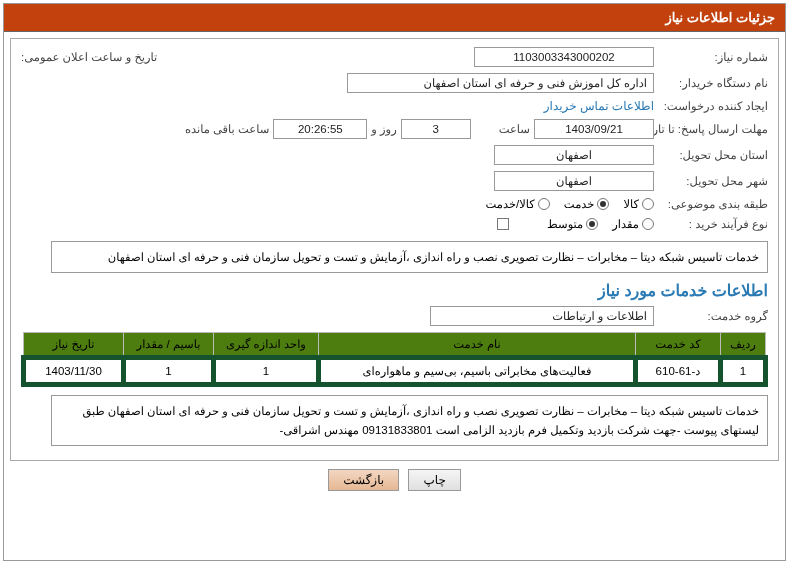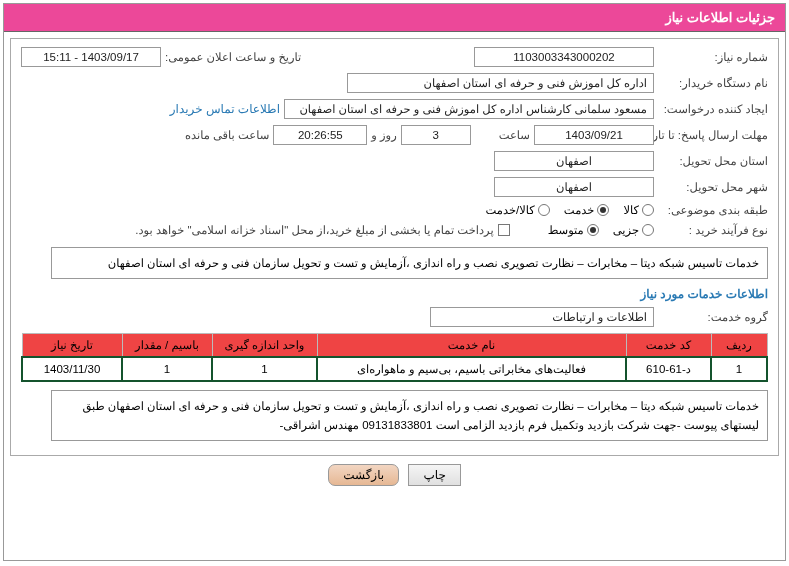"جزئیات اطلاعات نیاز" .header-bar { background: #ec4899 -> #c2410c }
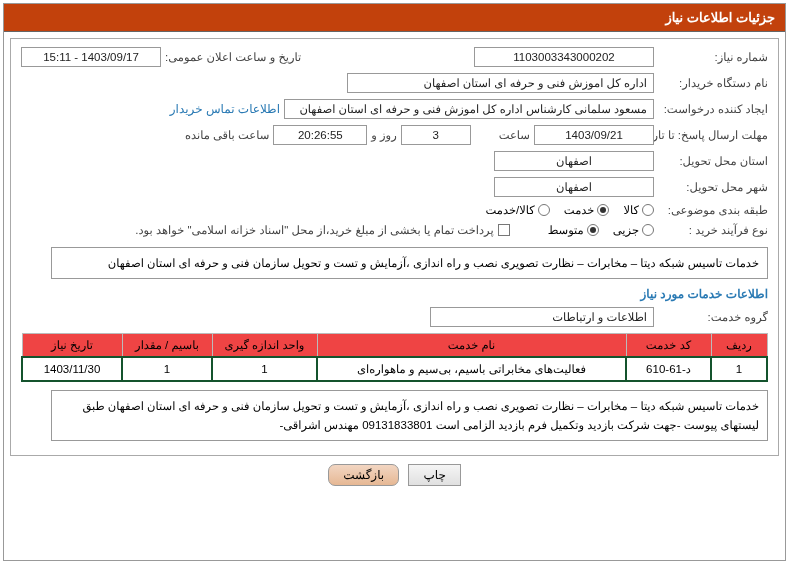"1403/09/17 - 15:11" span.field { html: <span>1403/09/17 - 15:11</span> -> none }
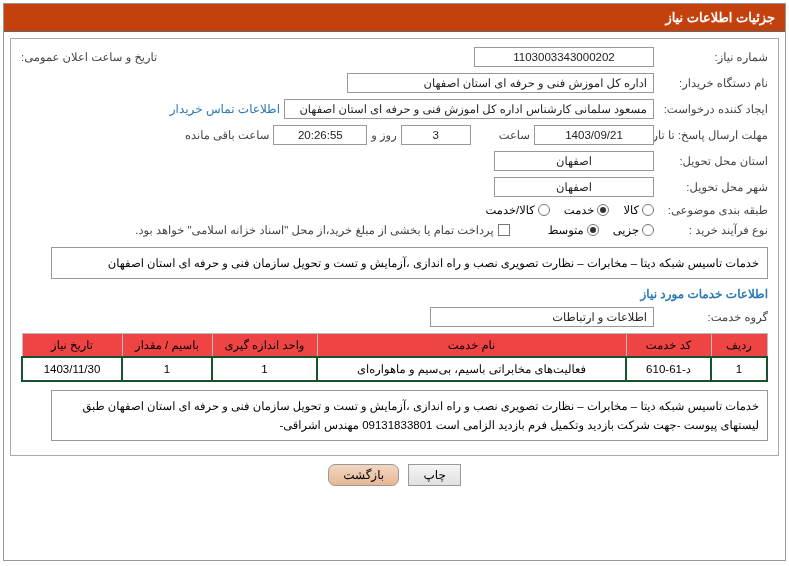"مسعود سلمانی کارشناس اداره کل" span.field { html: <span>مسعود سلمانی کارشناس اداره کل اموزش فنی و حرفه ای استان اصفهان</span> -> none }
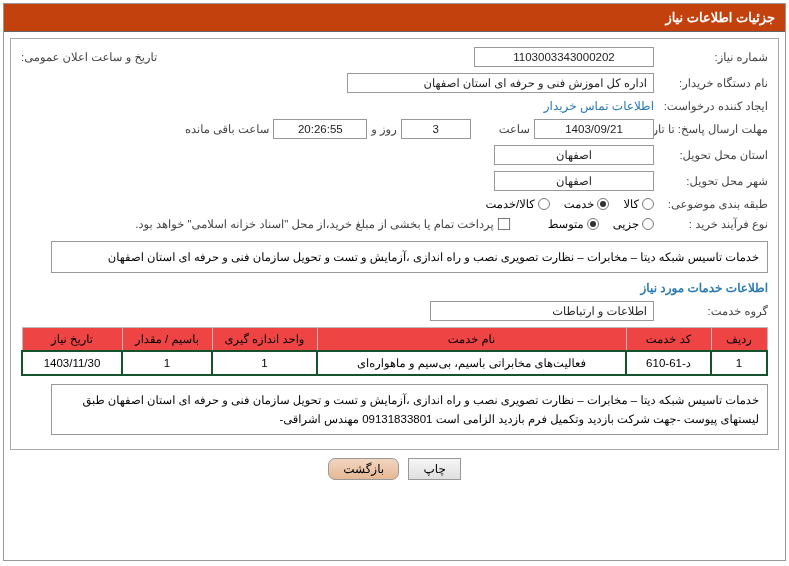"پرداخت تمام یا بخشی از" span.label { html: <span>پرداخت تمام یا بخشی از مبلغ خرید،از محل "اسناد خزانه اسلامی" خواهد بود.</span> -> none }
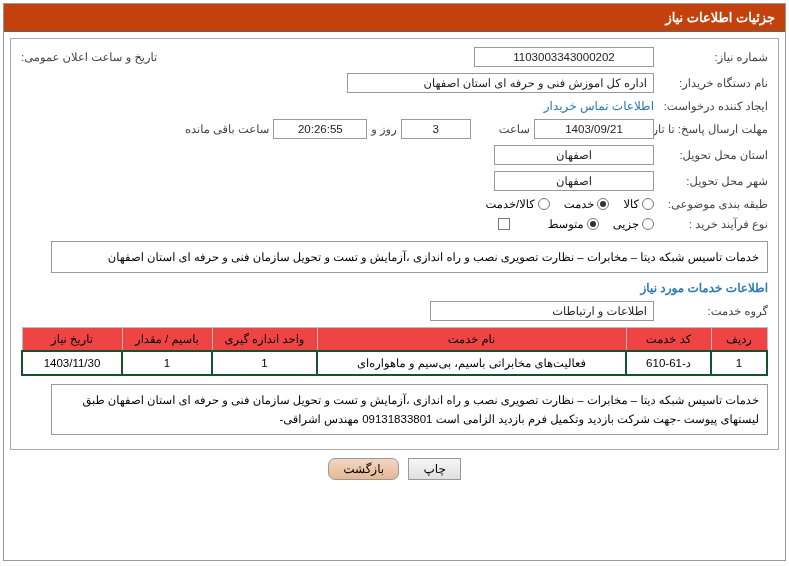"جزیی" span { text: جزیی -> مقدار }
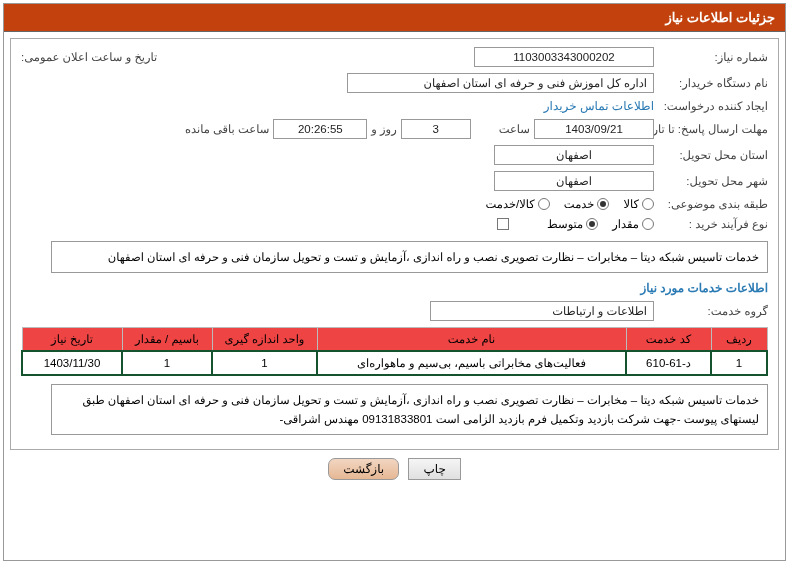"اطلاعات خدمات مورد نیاز" .section-label { font-size: 12px -> 16px }
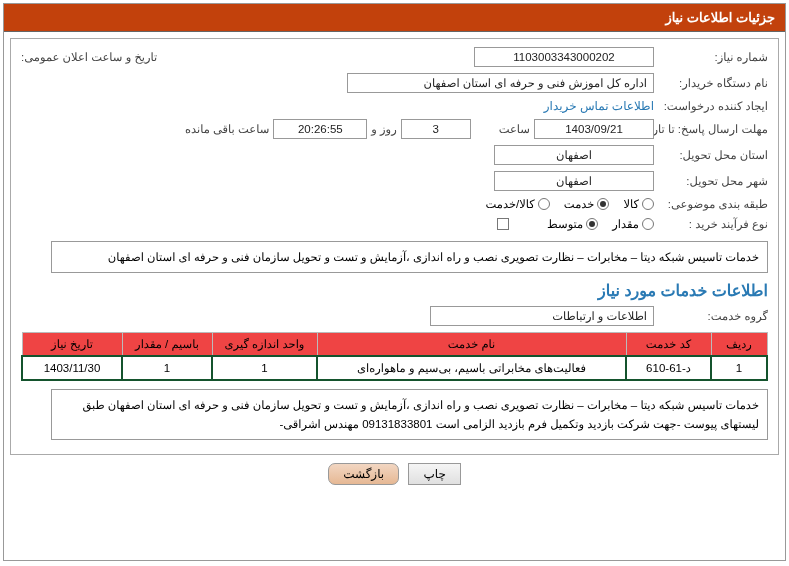"تاریخ نیاز" table.data th { background: #ef4444 -> #4d7c0f }
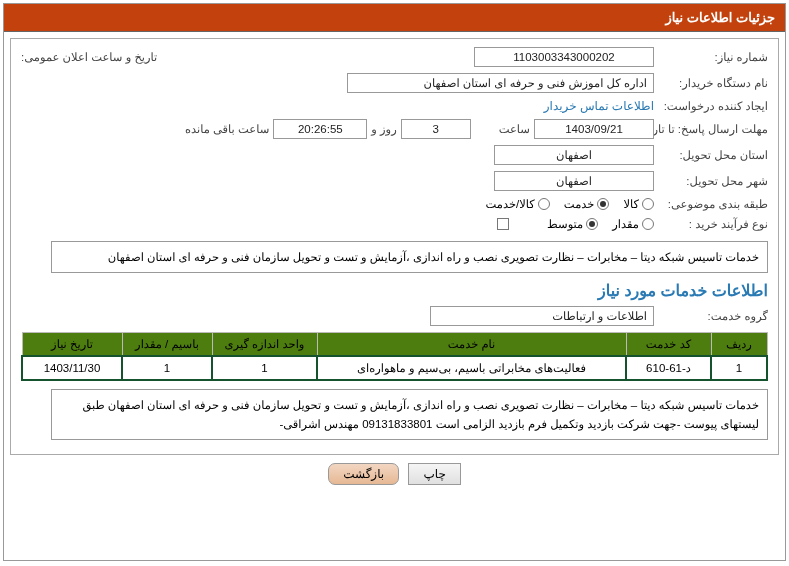"ردیف" th { width: 56px -> 45px }
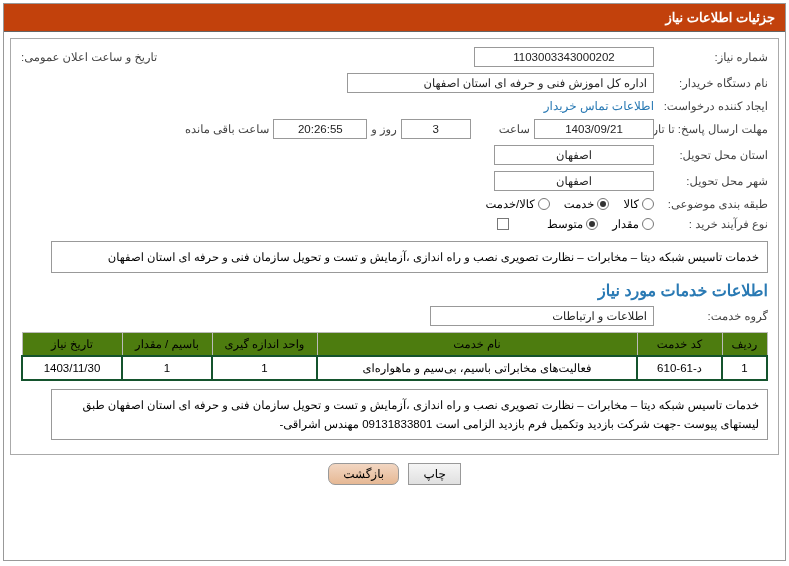"1403/11/30" table.data td { border: 2px solid #14532d -> 5px solid #14532d }
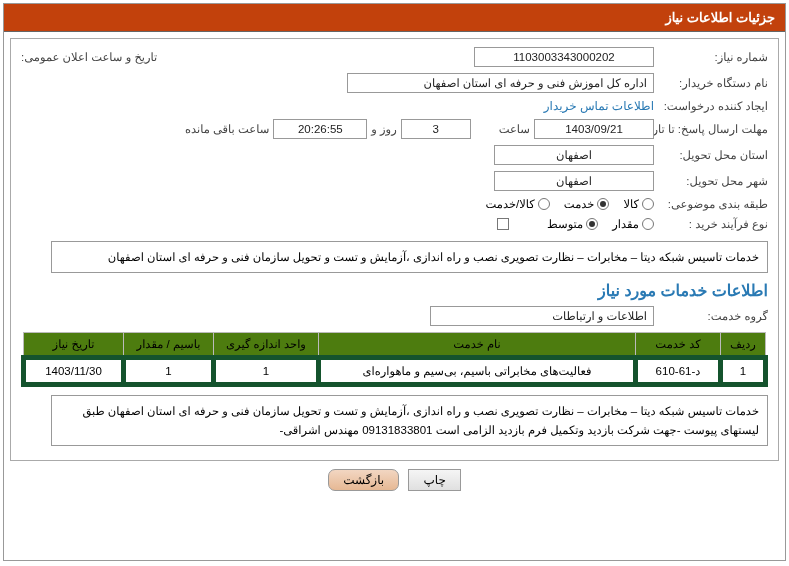"بازگشت" .btn.back { border-radius: 7px -> none }
